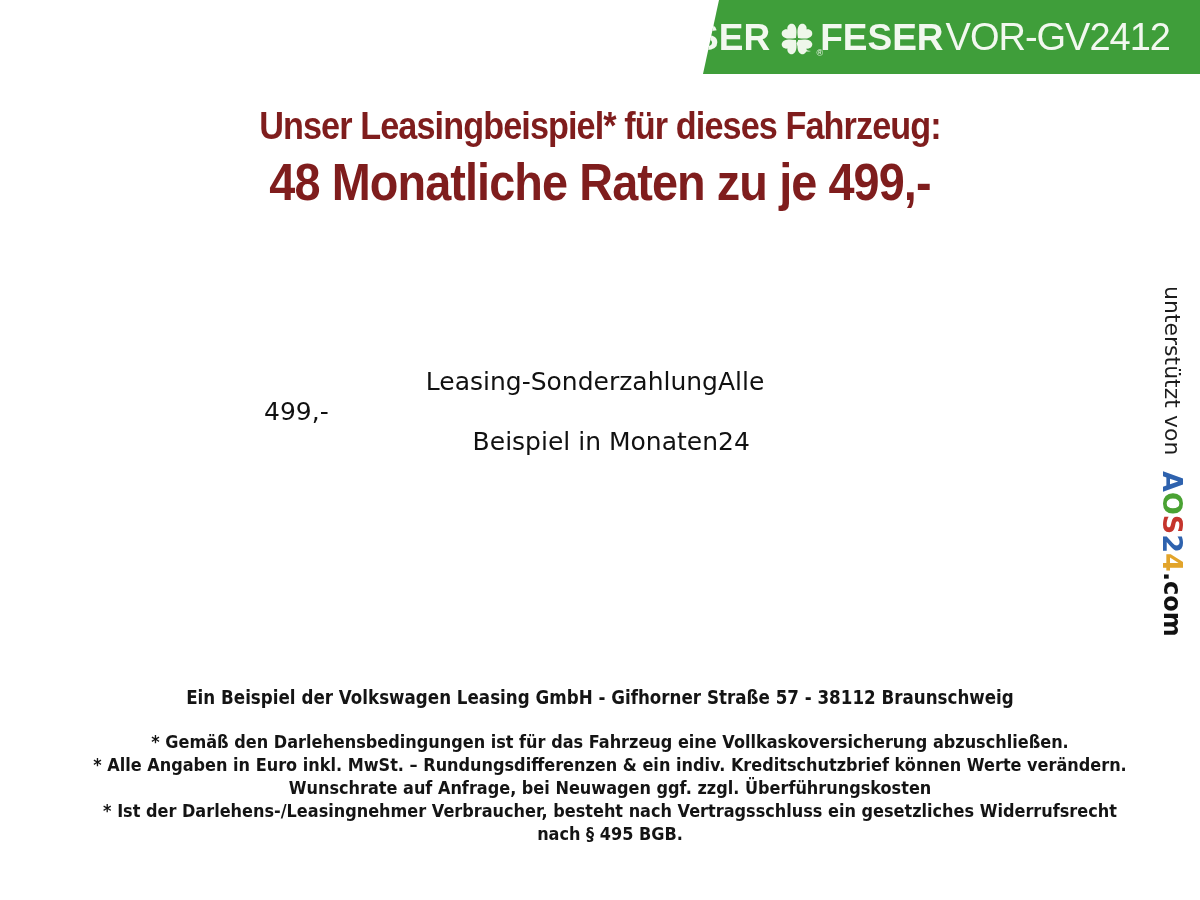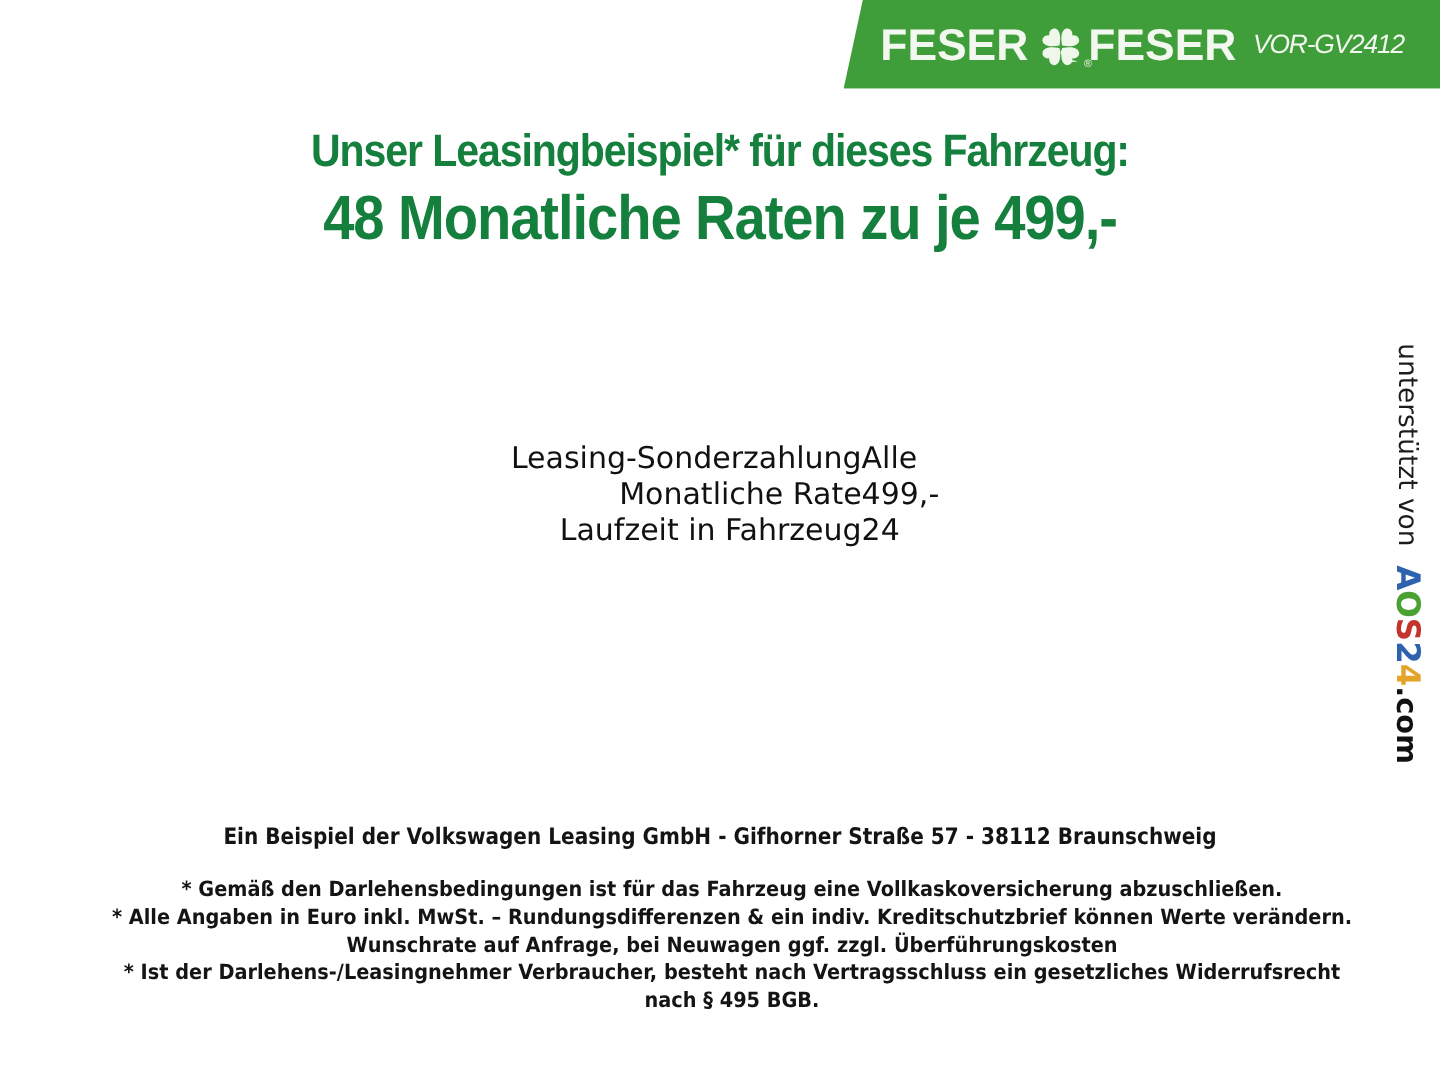"VOR-GV2412" .vehicle-code { font-size: 22px -> 38px; font-style: italic -> none; margin-left: 14px -> 2px }
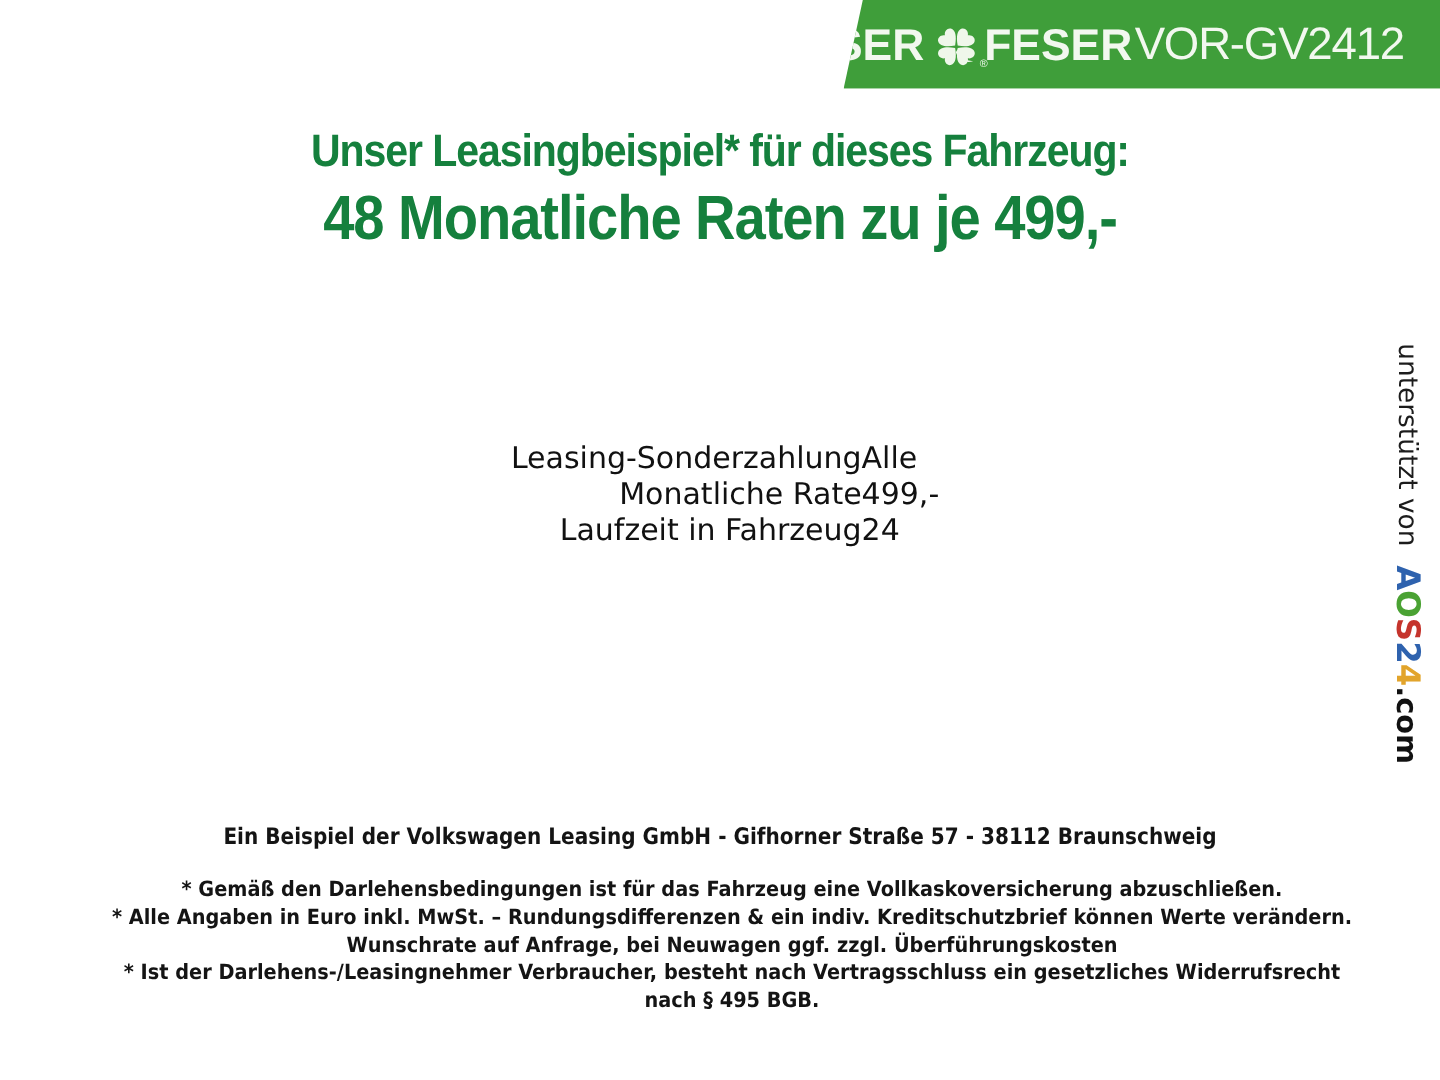"Unser Leasingbeispiel* für dieses" .title-block { color: #15803d -> #7f1d1d }
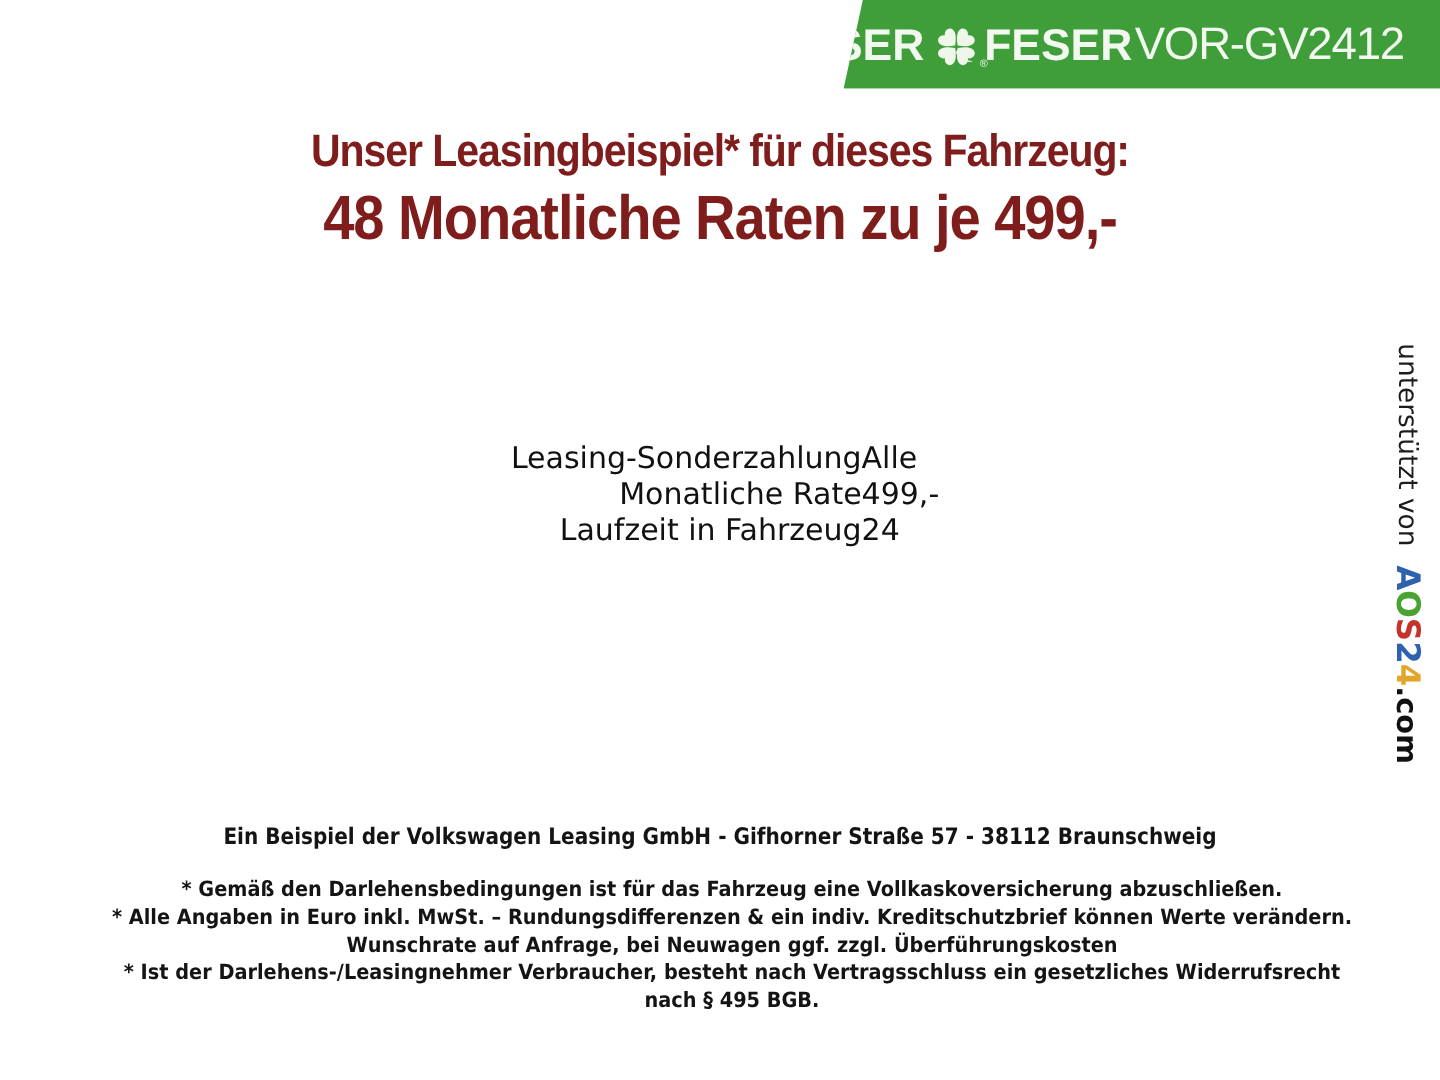"Monatliche Rate" span.lease-label { html: <span>Monatliche Rate</span> -> none }
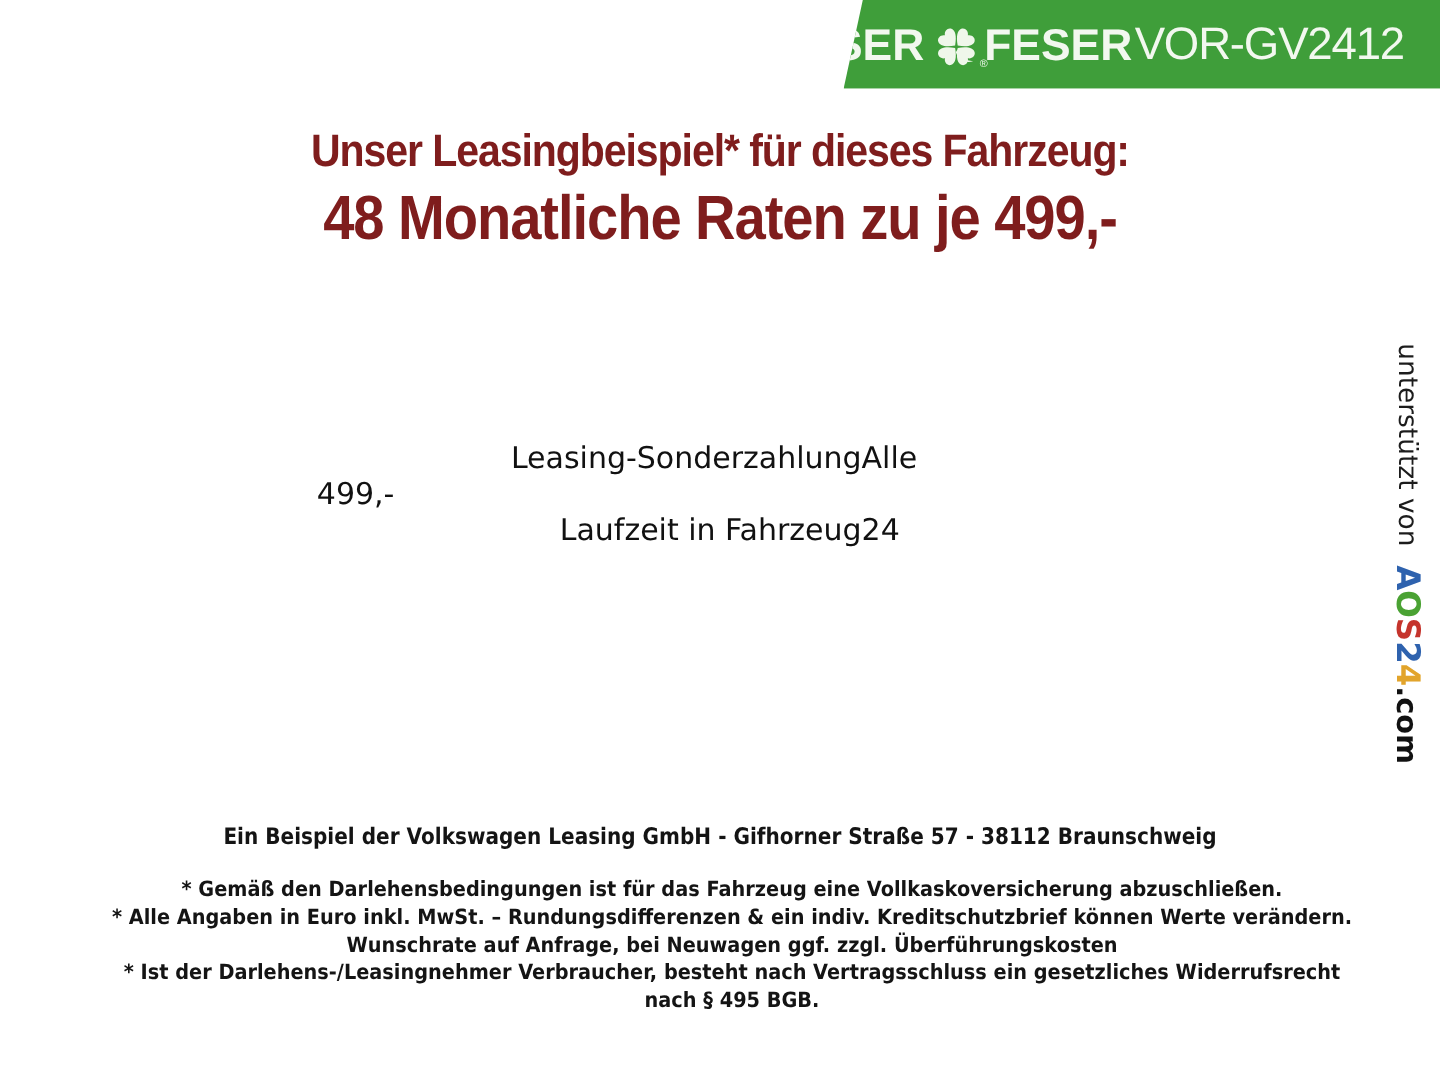"Laufzeit in Fahrzeug" span.lease-label { text: Laufzeit in Fahrzeug -> Beispiel in Monaten }
